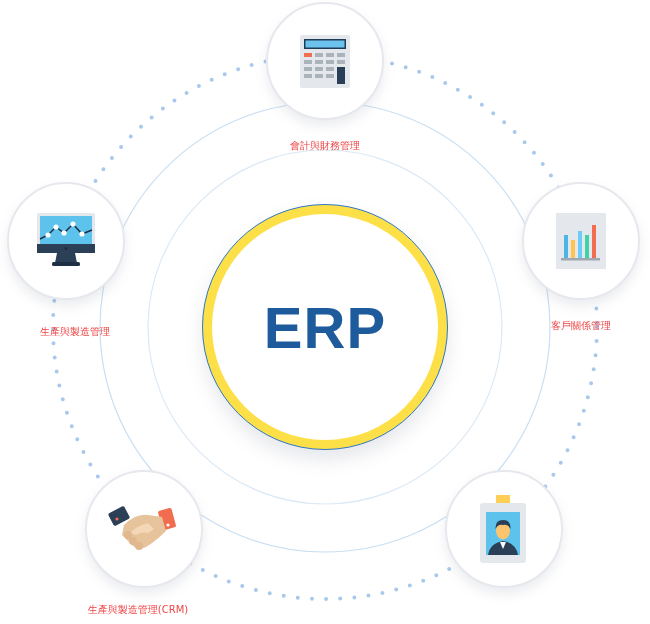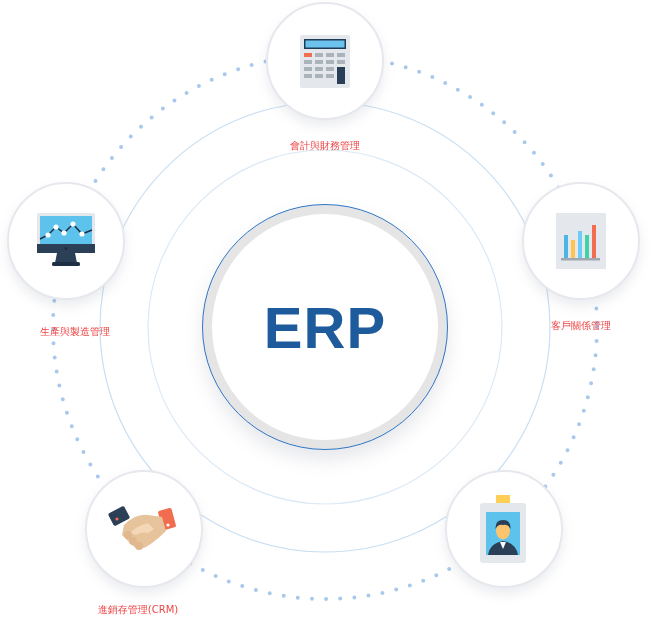"ERP" .center { background: #e5e5e5 -> #fde047 }
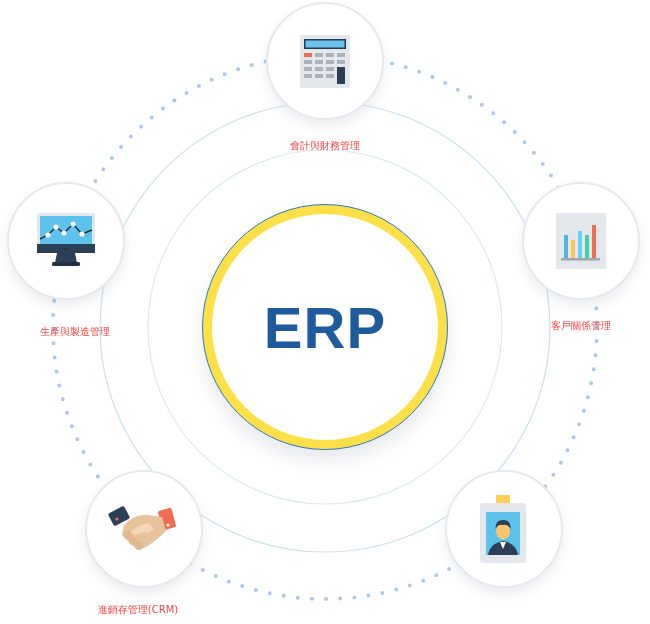"進銷存管理(CRM)" div.label { text: 進銷存 -> 生產與製造 }
